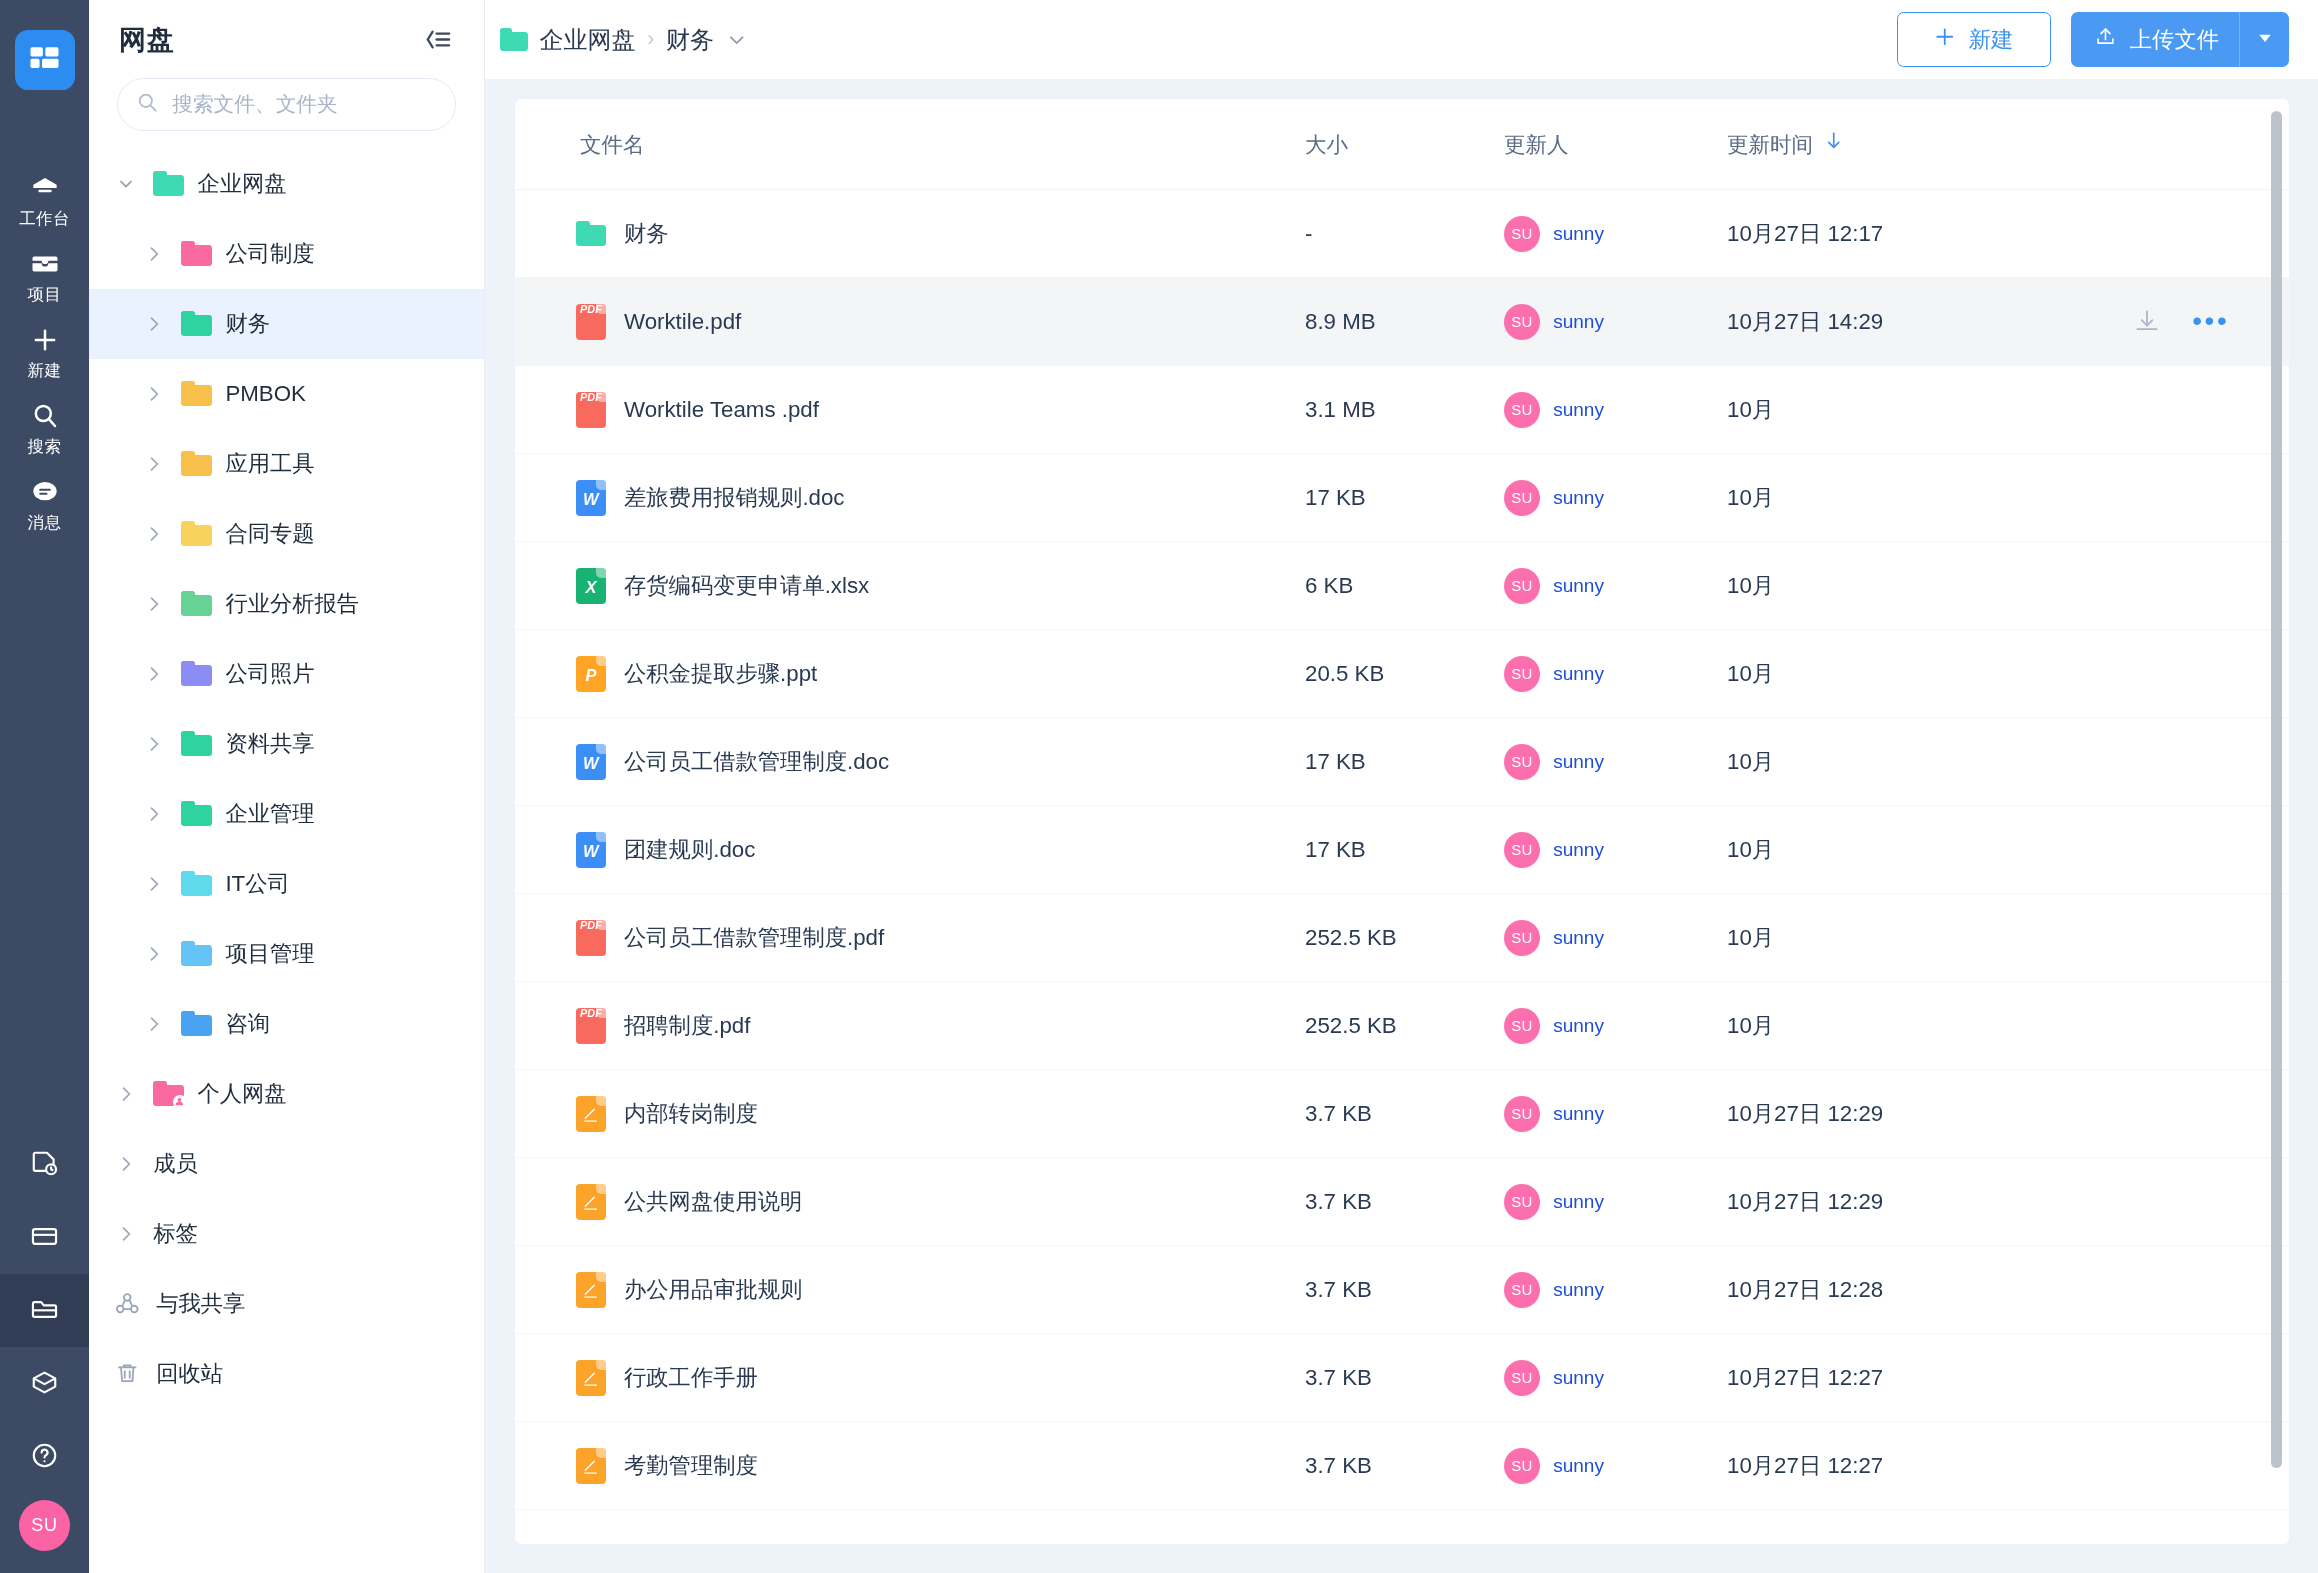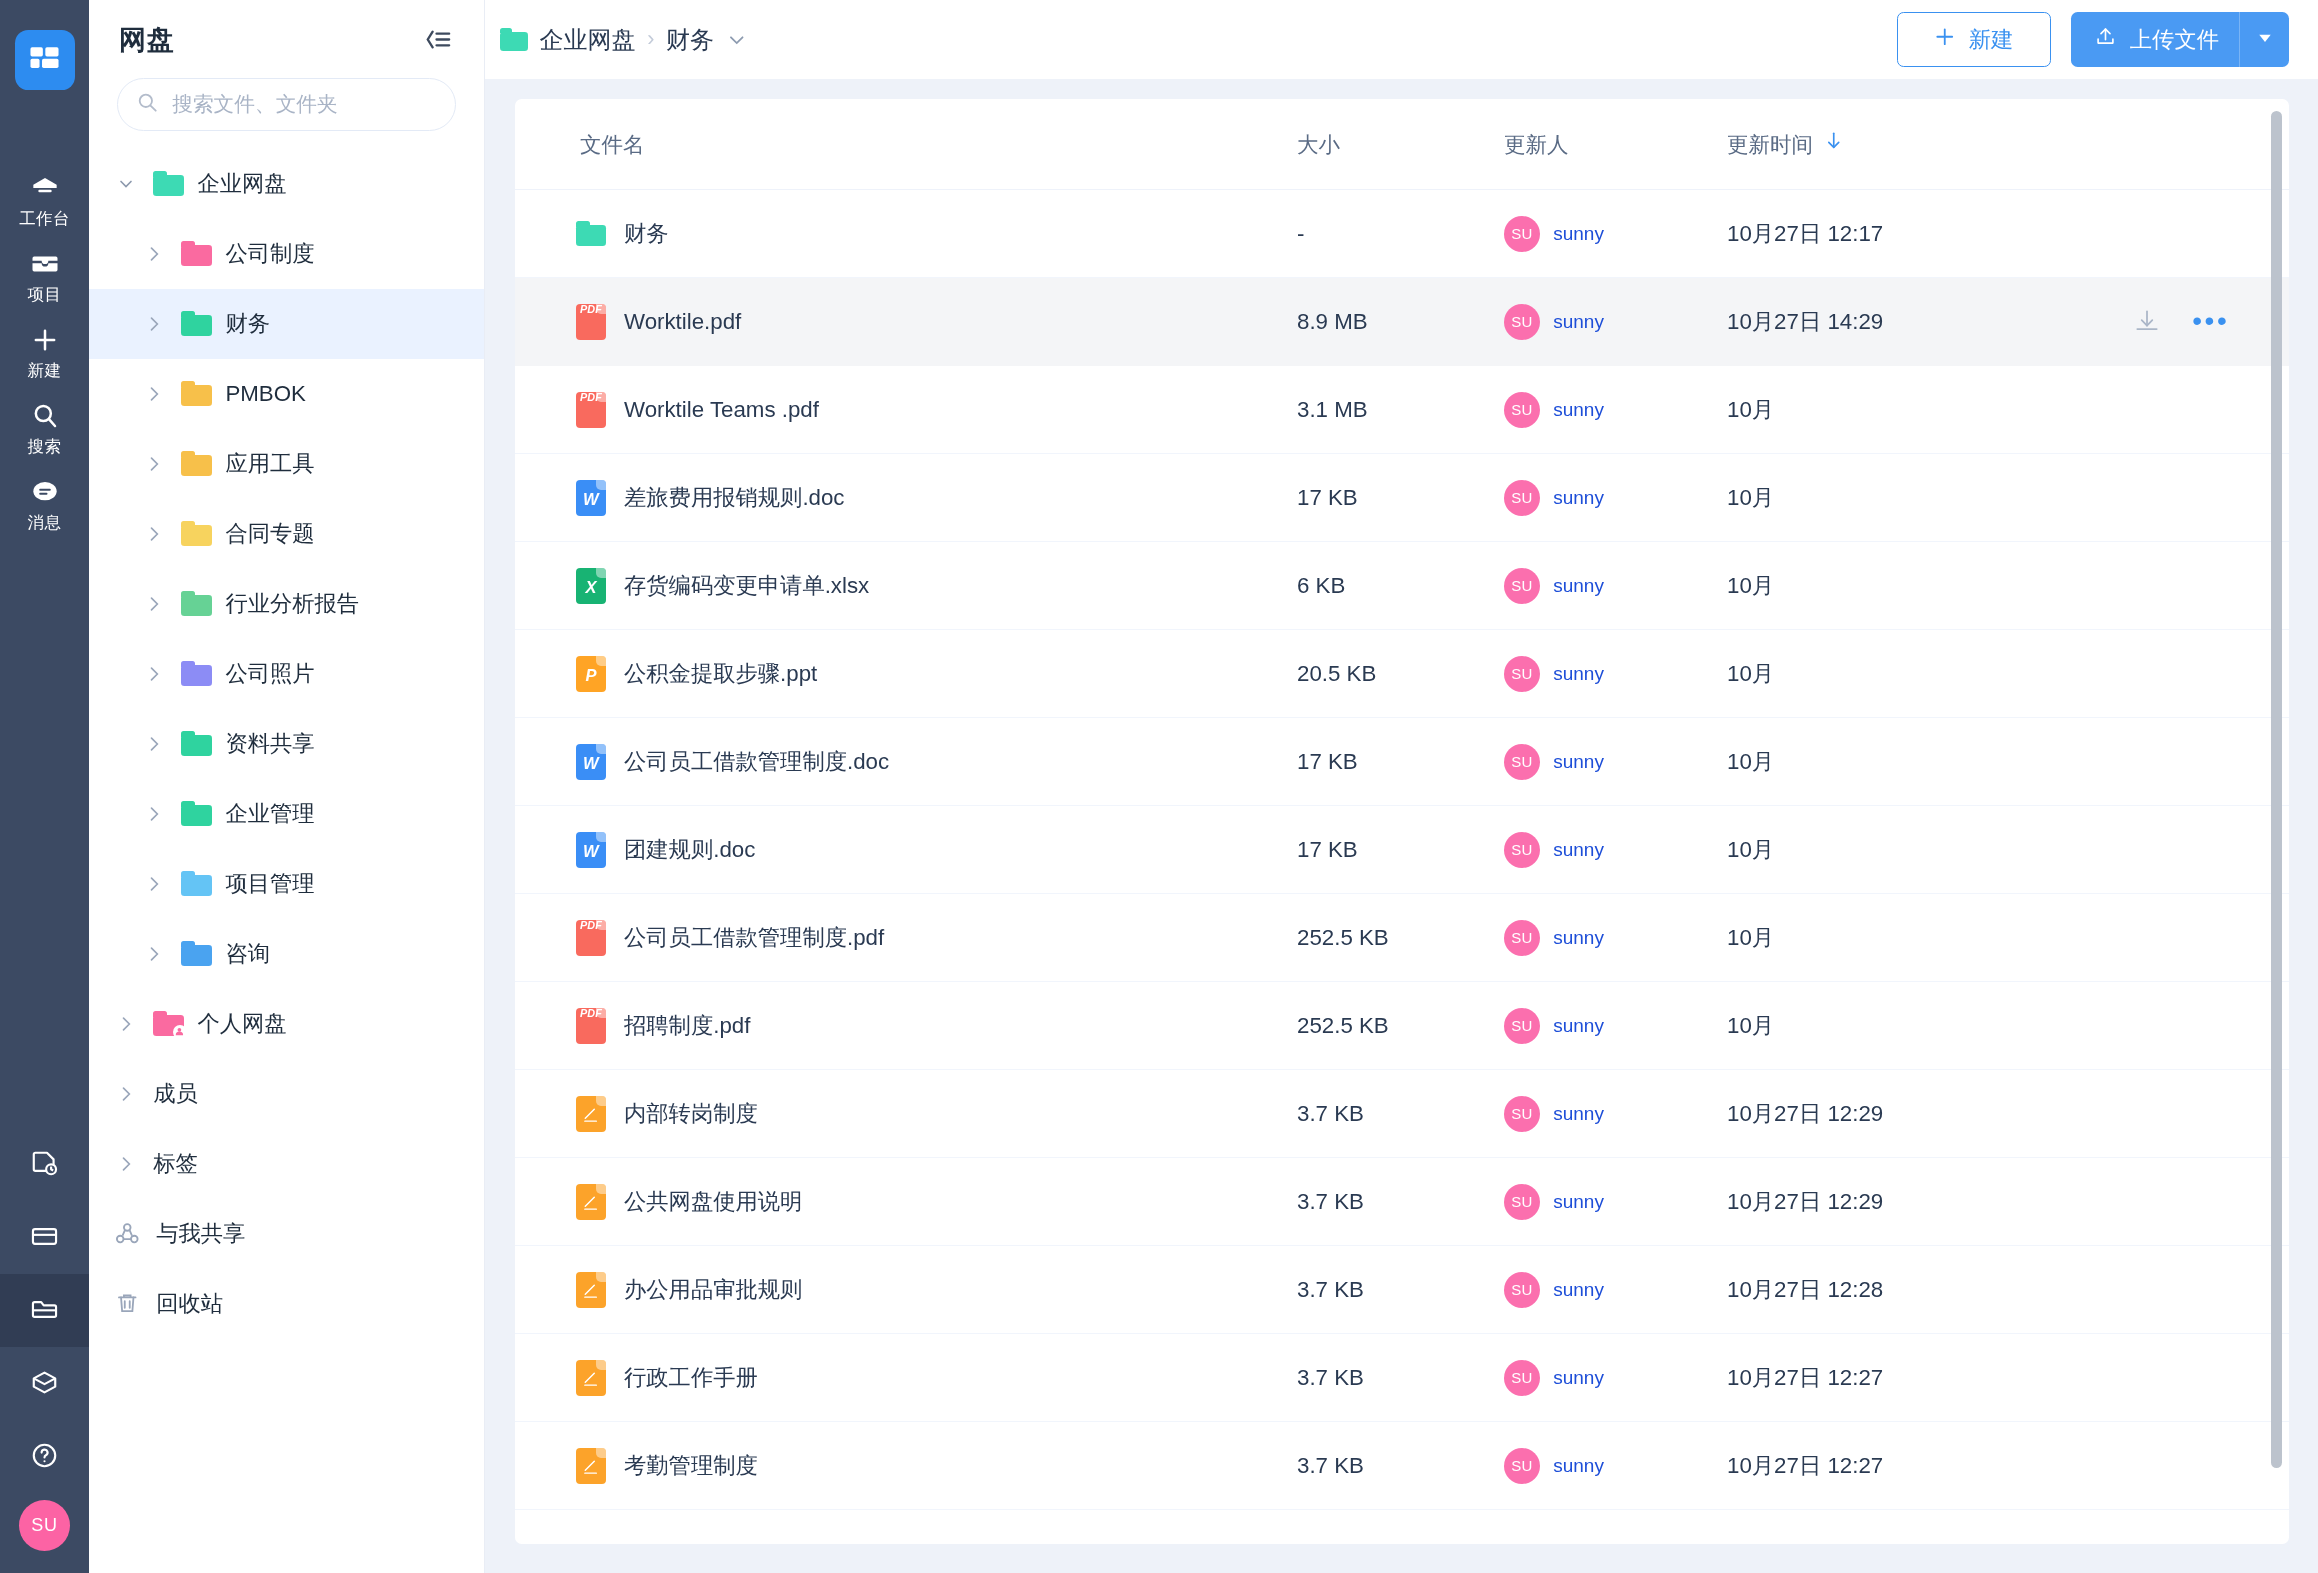"更新人" .col-user { margin-left: 8px -> none }
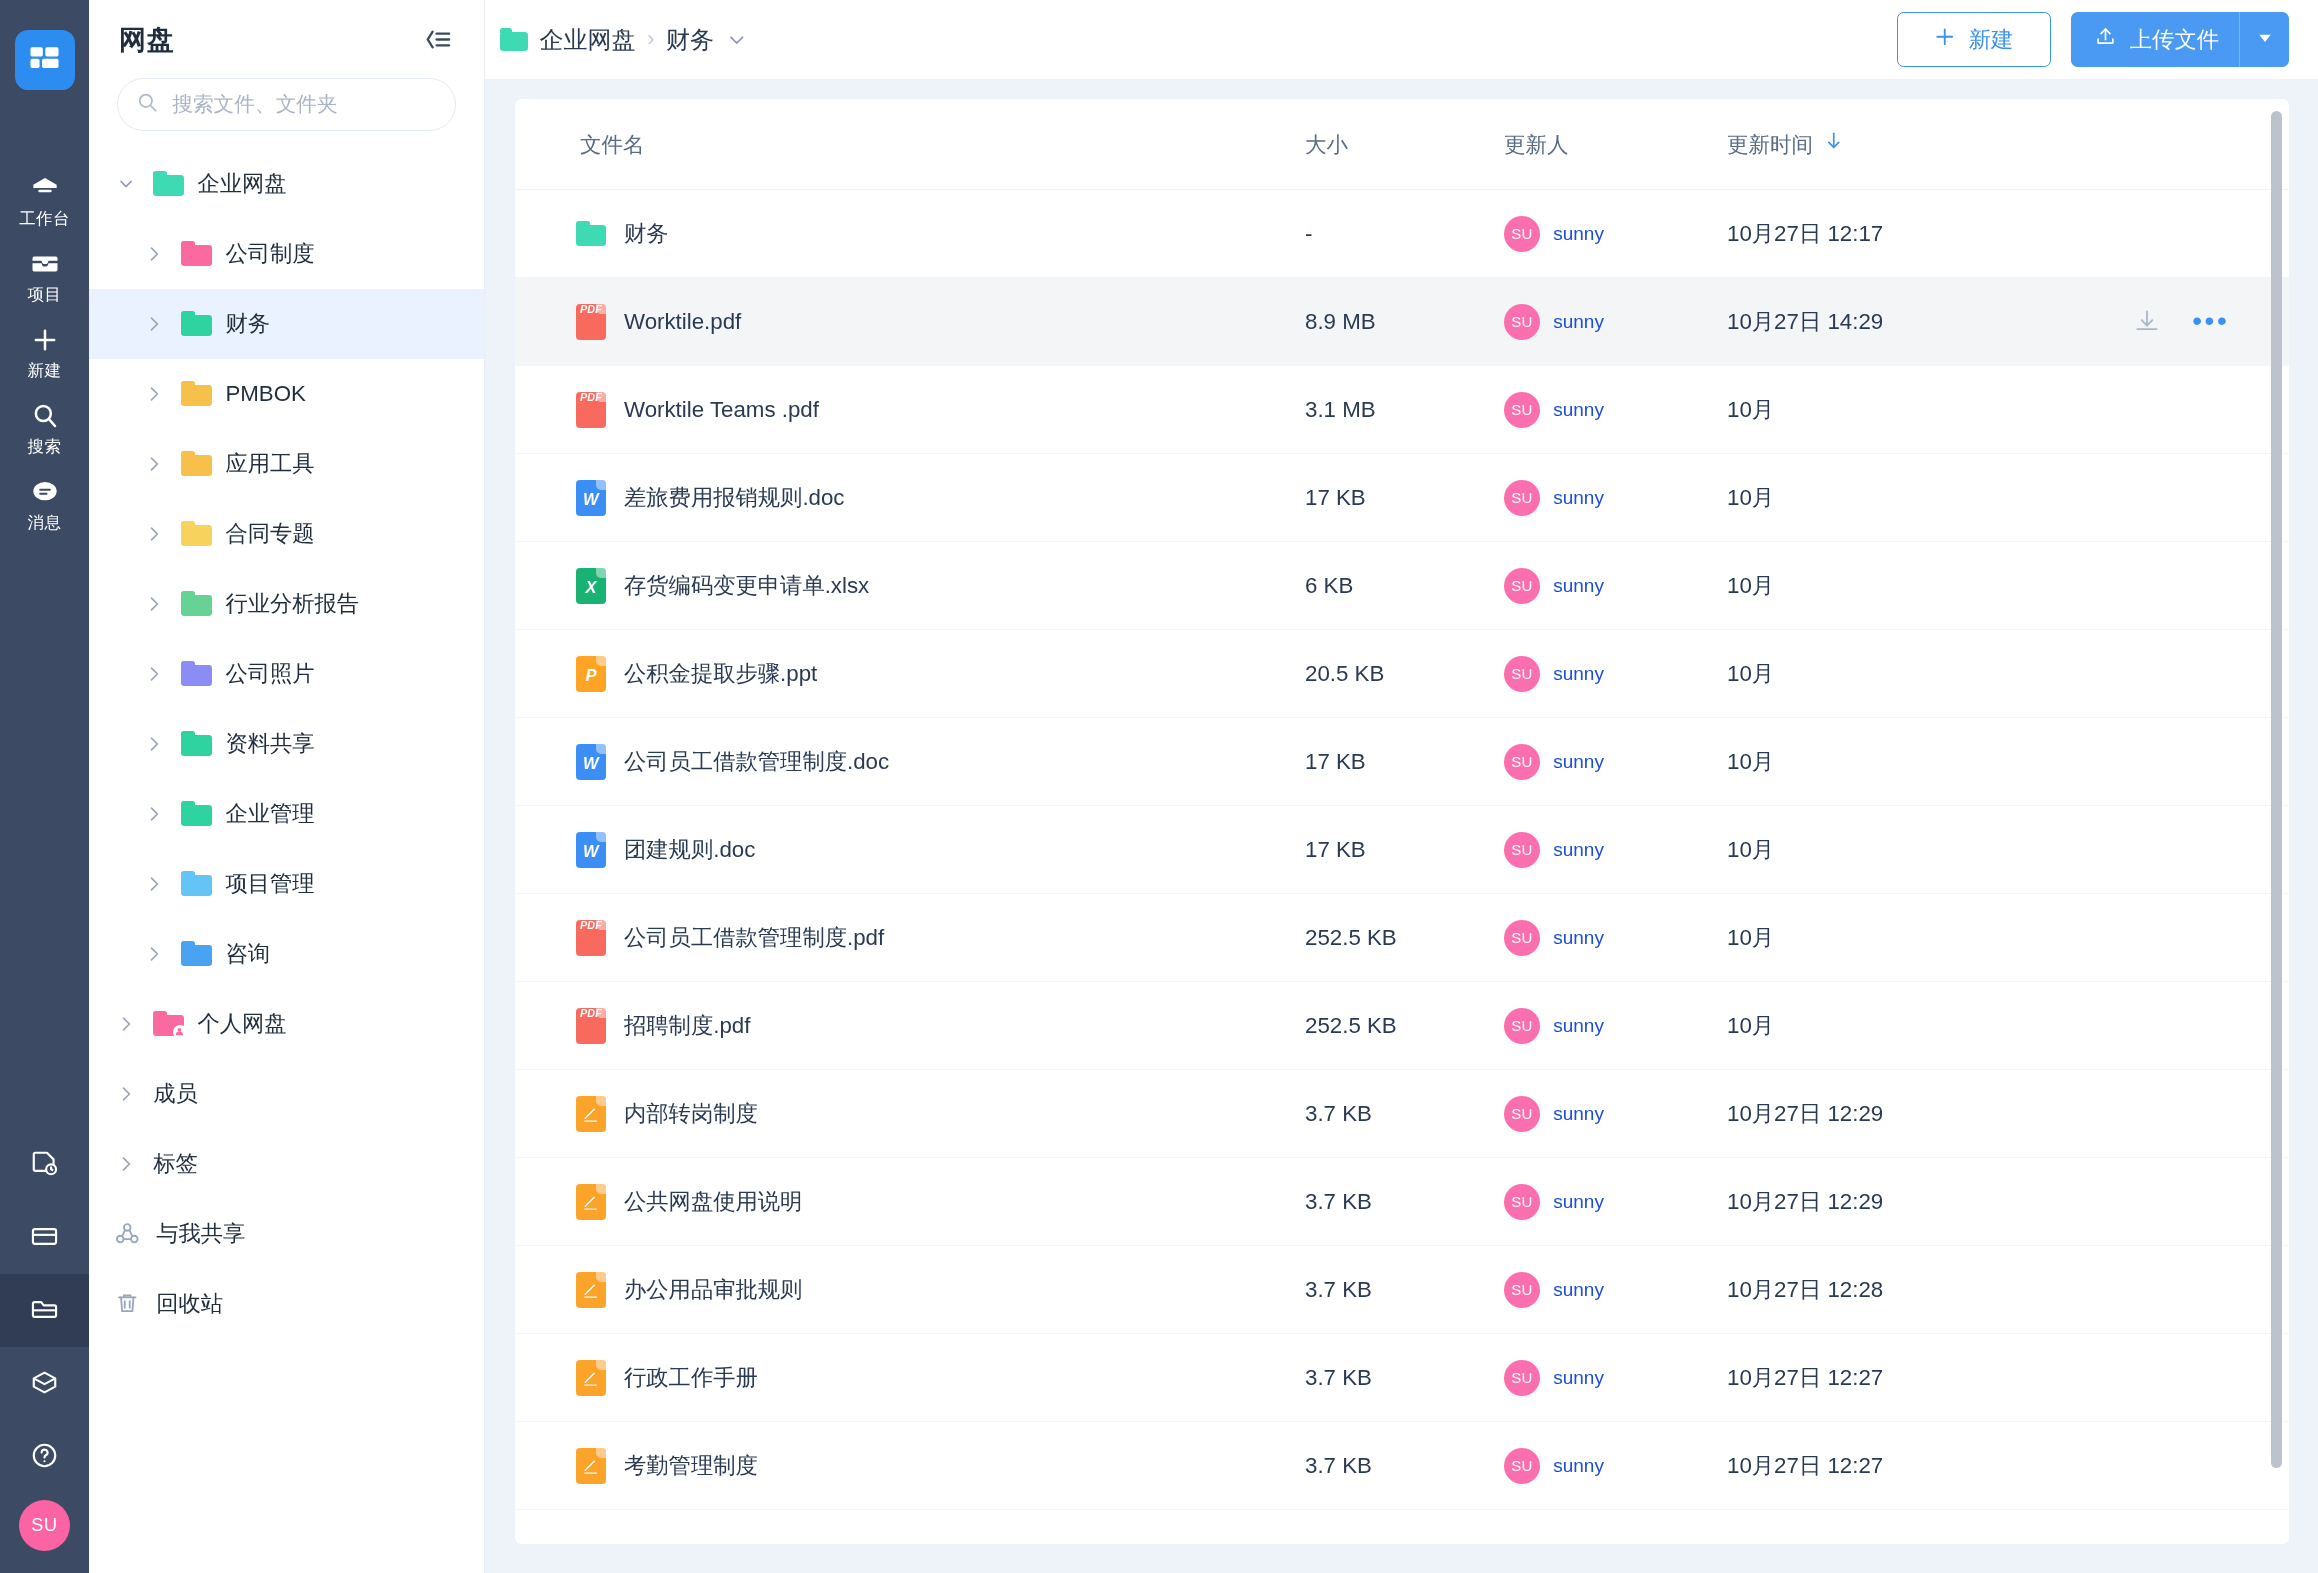"IT公司" div.tnode { html: none -> <div> <span> <svg> <path></path> </svg> </span> <span> <i></i> <i></i> </span> <span>IT公司</span> </div> }
